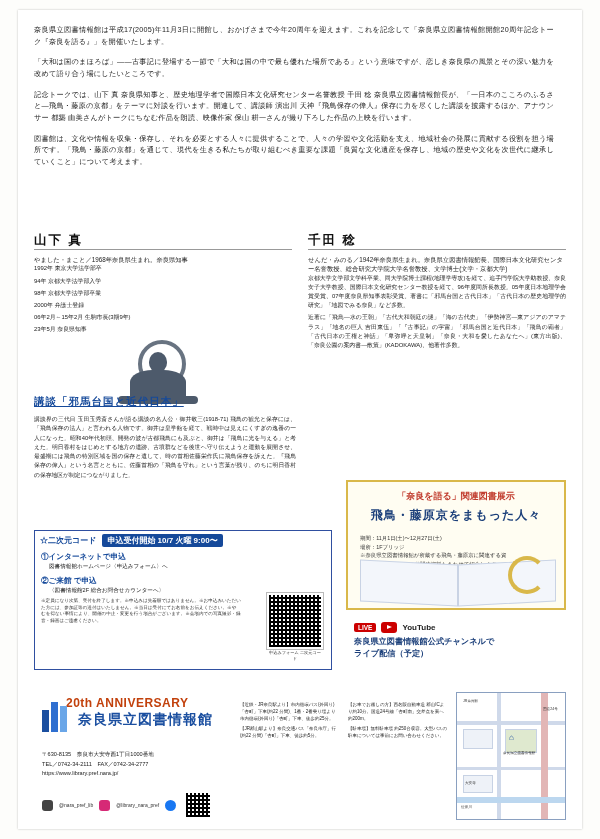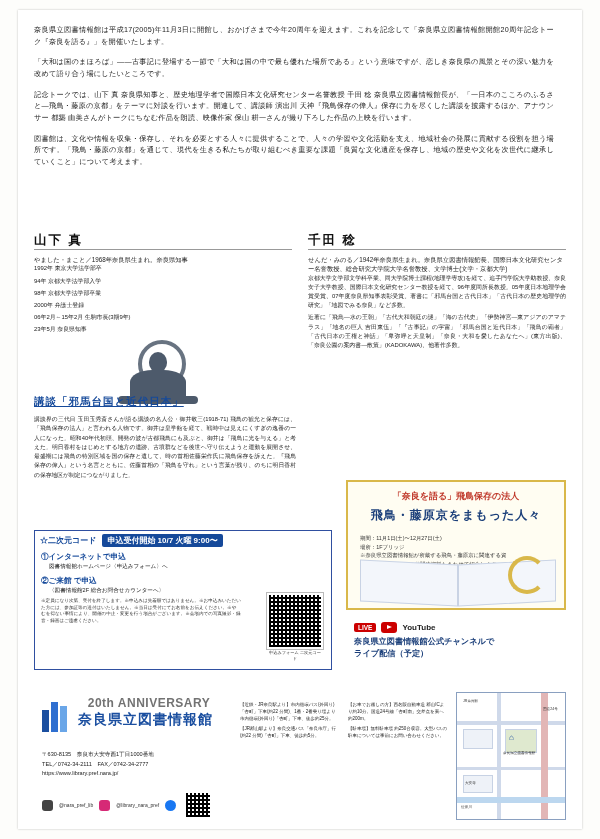"「奈良を語る」飛鳥保存の法人" div.exhibit-t1 { text: 飛鳥保存の法人 -> 関連図書展示 }
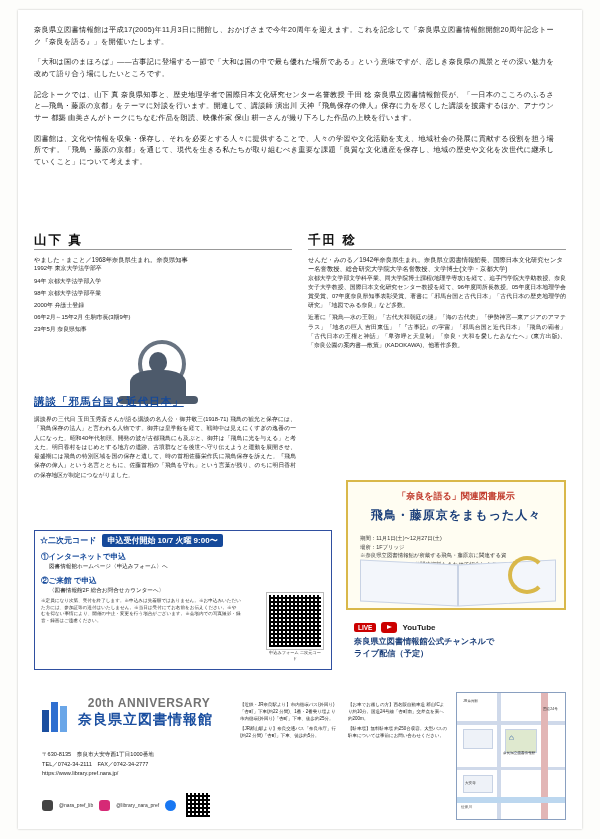"20th ANNIVERSARY" .logo-20 { color: #737373 -> #c2410c; text-align: center -> none }
